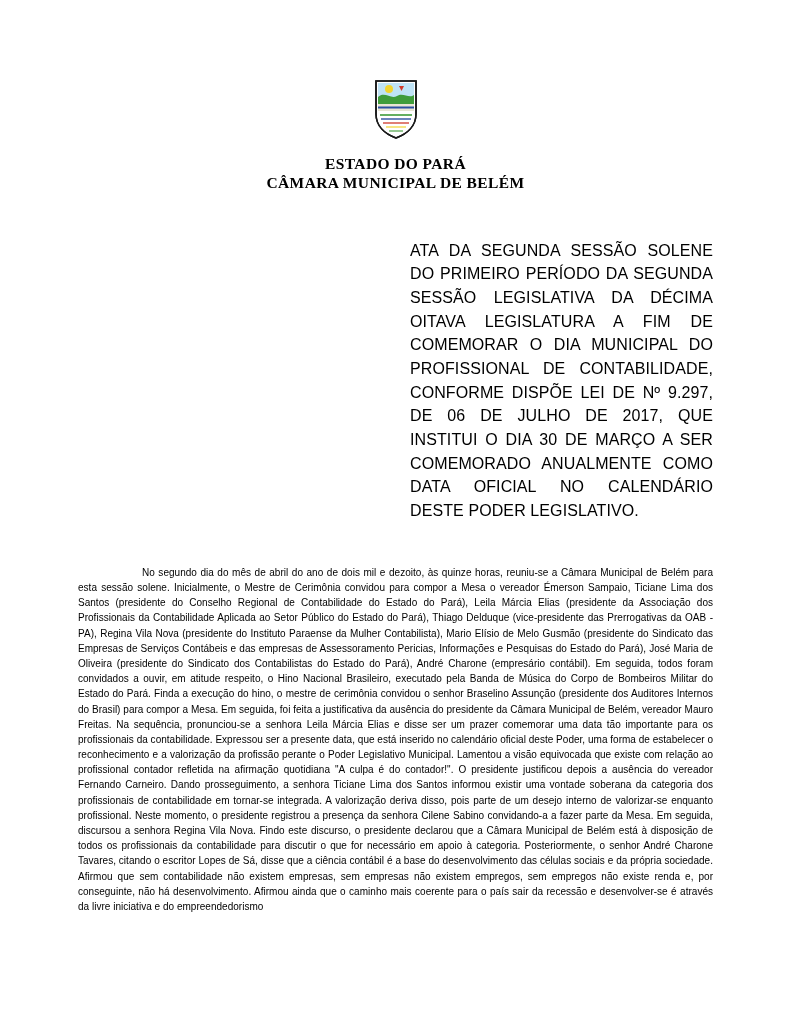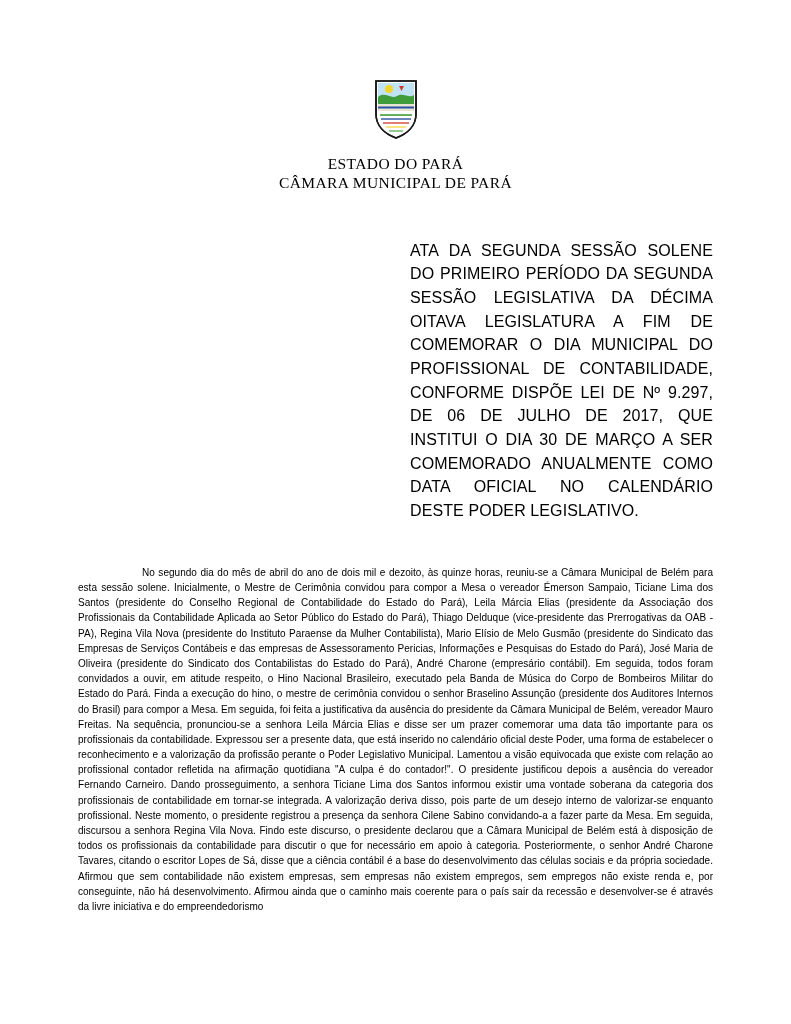"ESTADO DO PARÁ" .heading { font-weight: none -> bold }
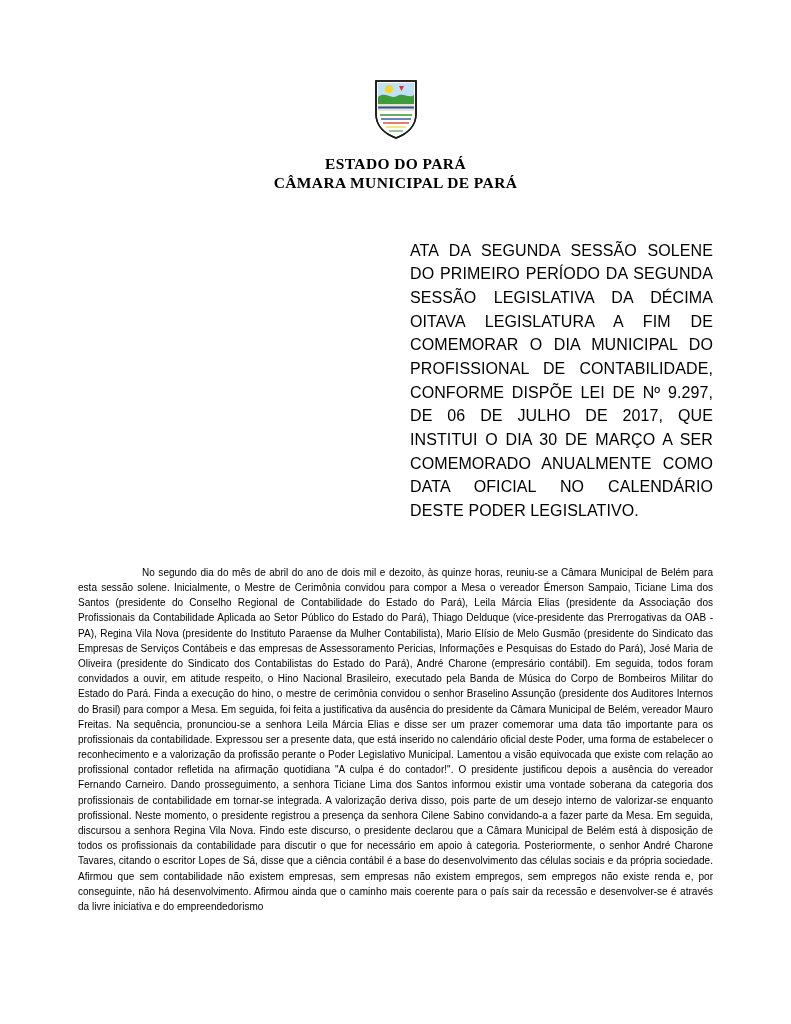"CÂMARA MUNICIPAL DE PARÁ" span.line2 { text: PARÁ -> BELÉM }
